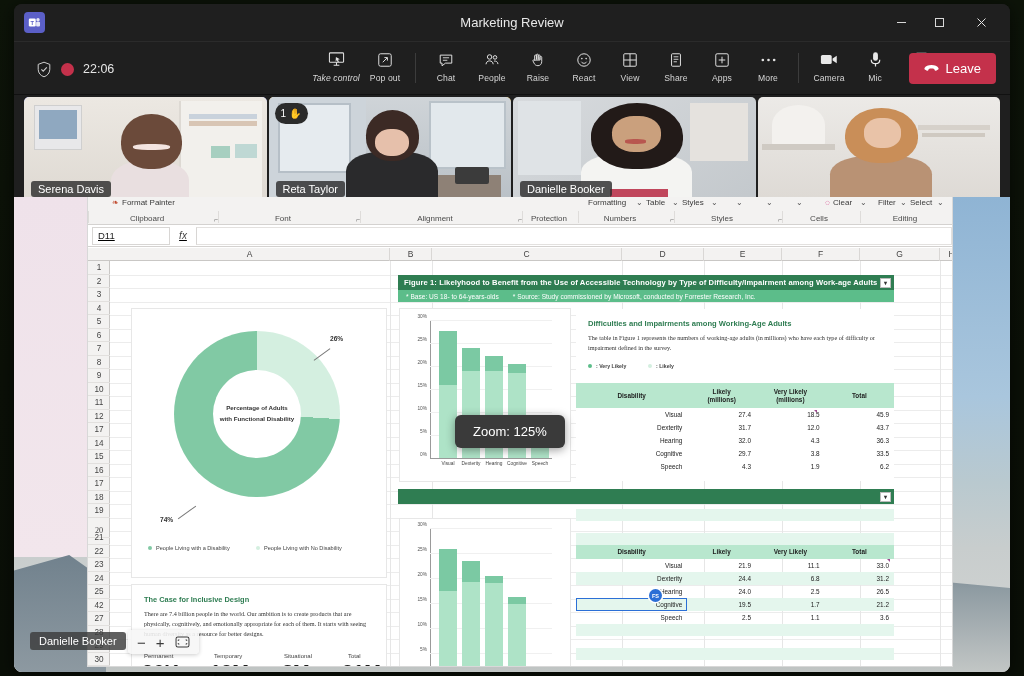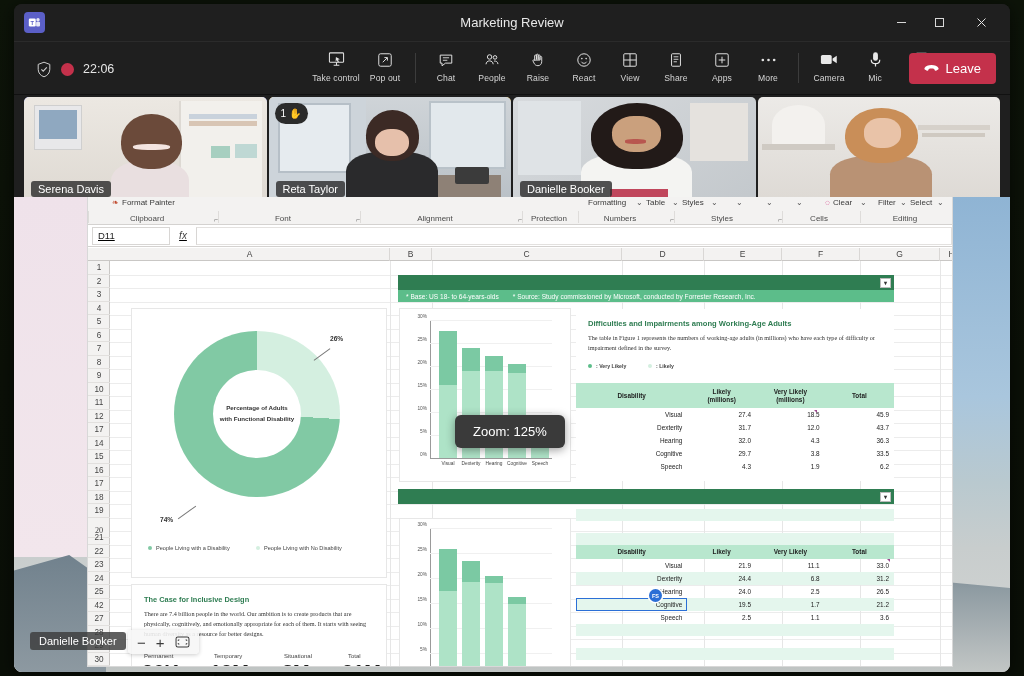"Take control" .tbitem.wide { font-style: none -> italic }
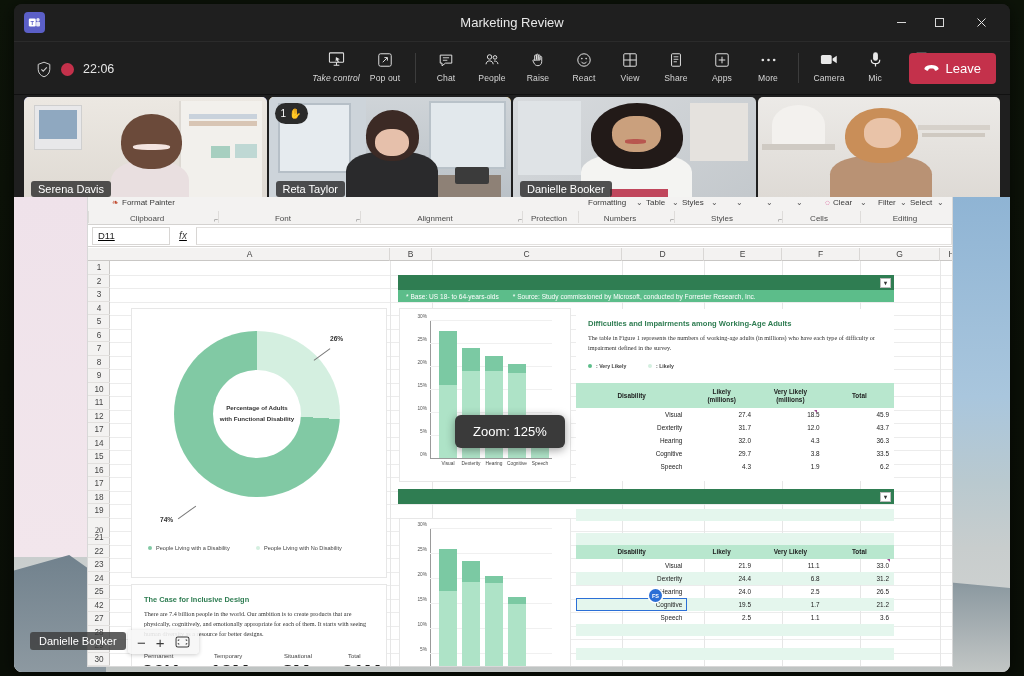"Figure 1: Likelyhood to Benefit" span { html: none -> <span>Figure 1: Likelyhood to Benefit from the Use of Accessible Technology by Type of Difficulty/Impairment among Work-age Adults</span> }
